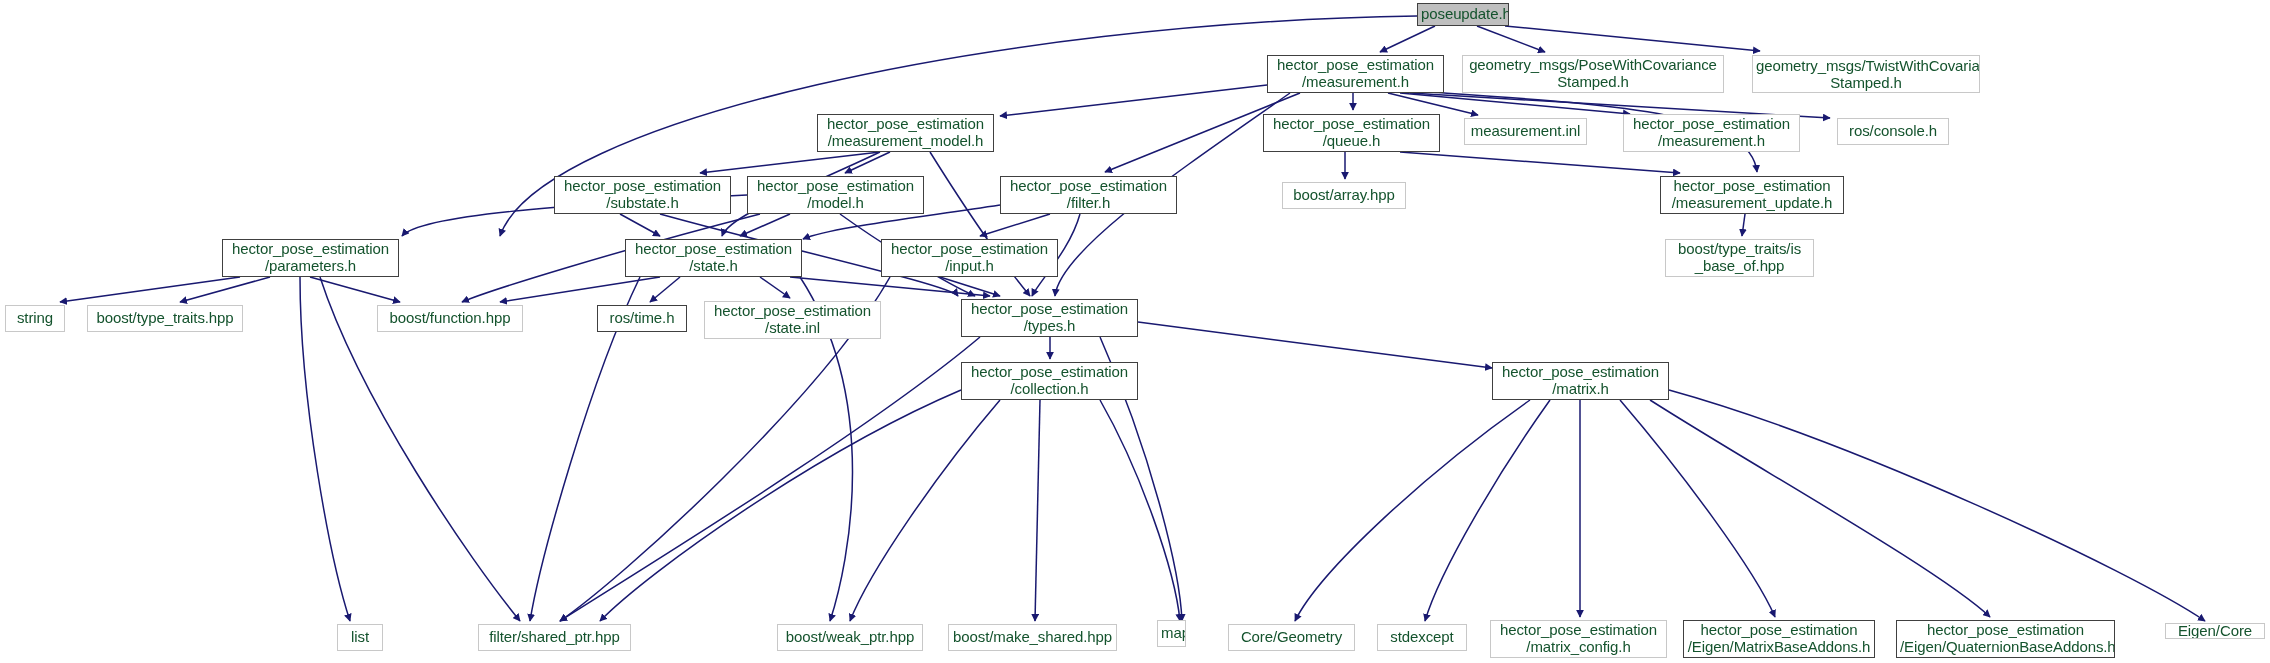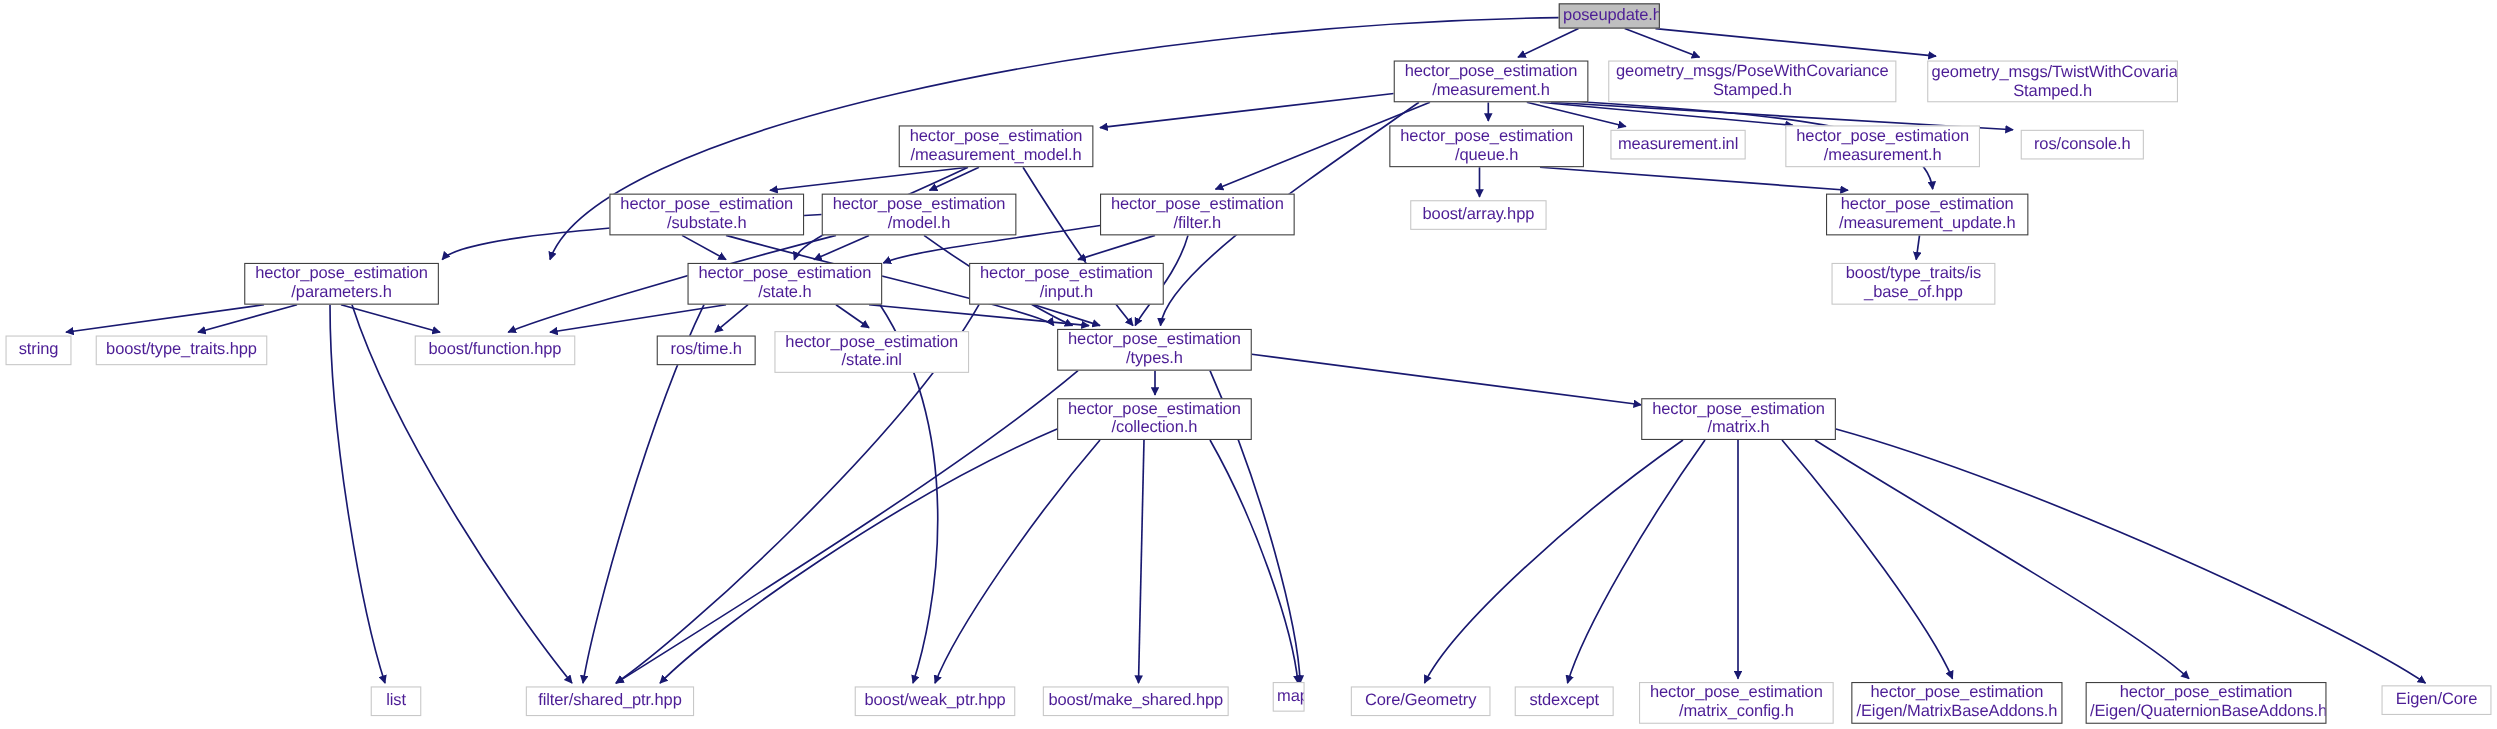"poseupdate.h" .gnode { color: #4c1d95 -> #14532d }
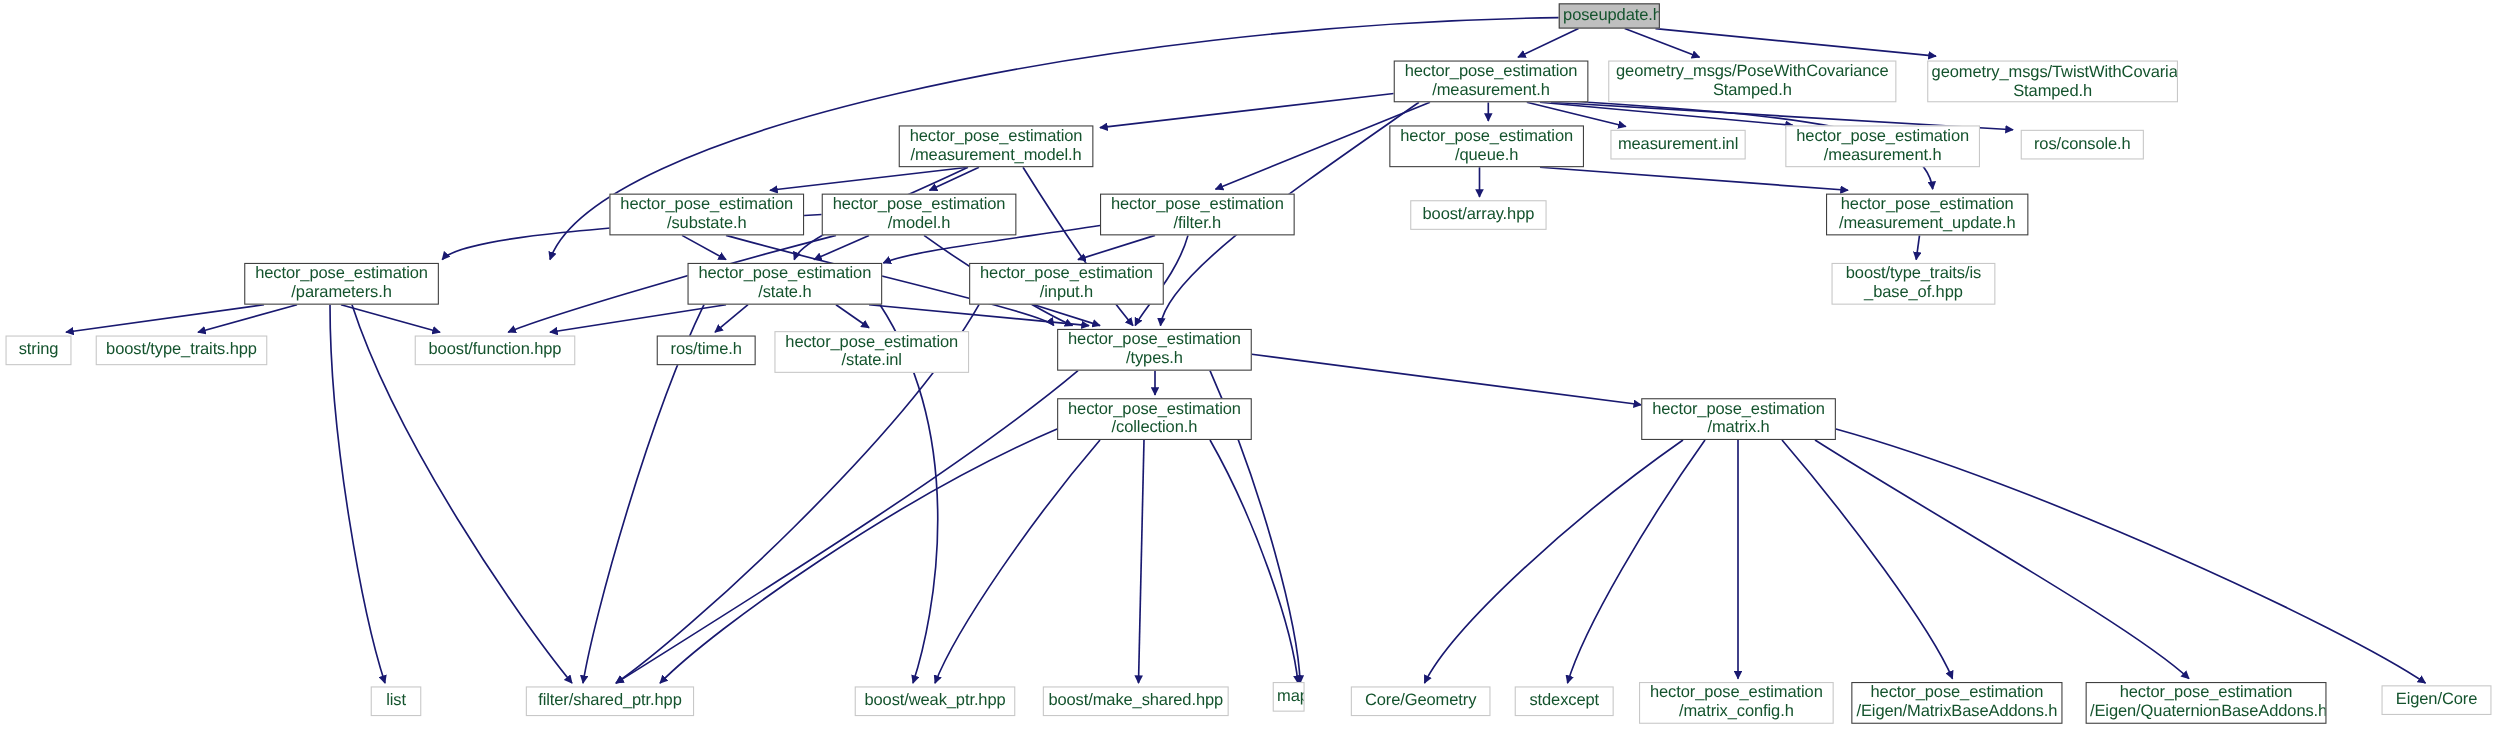"Eigen/Core" div.gnode { height: 27px -> 16px }
